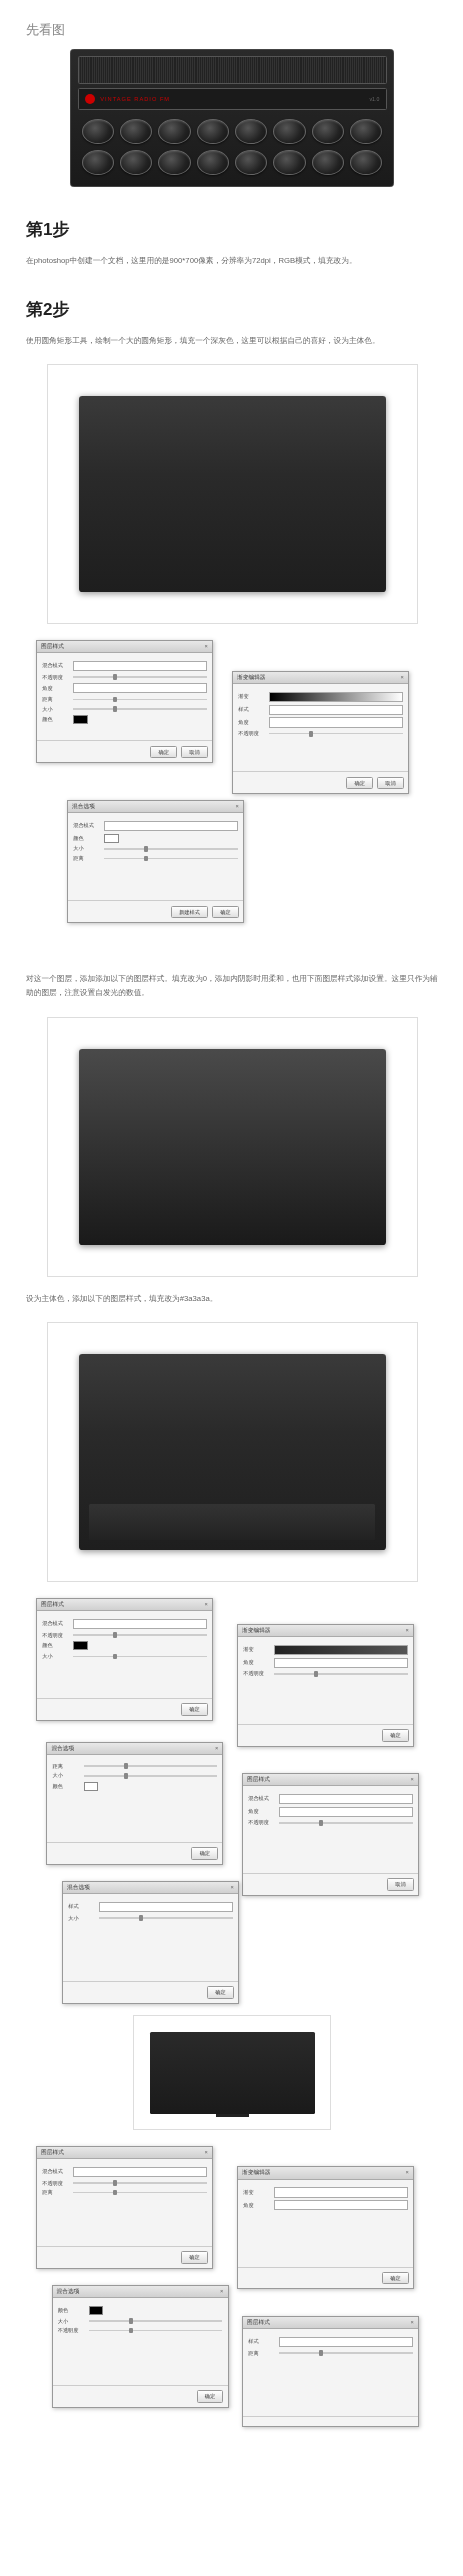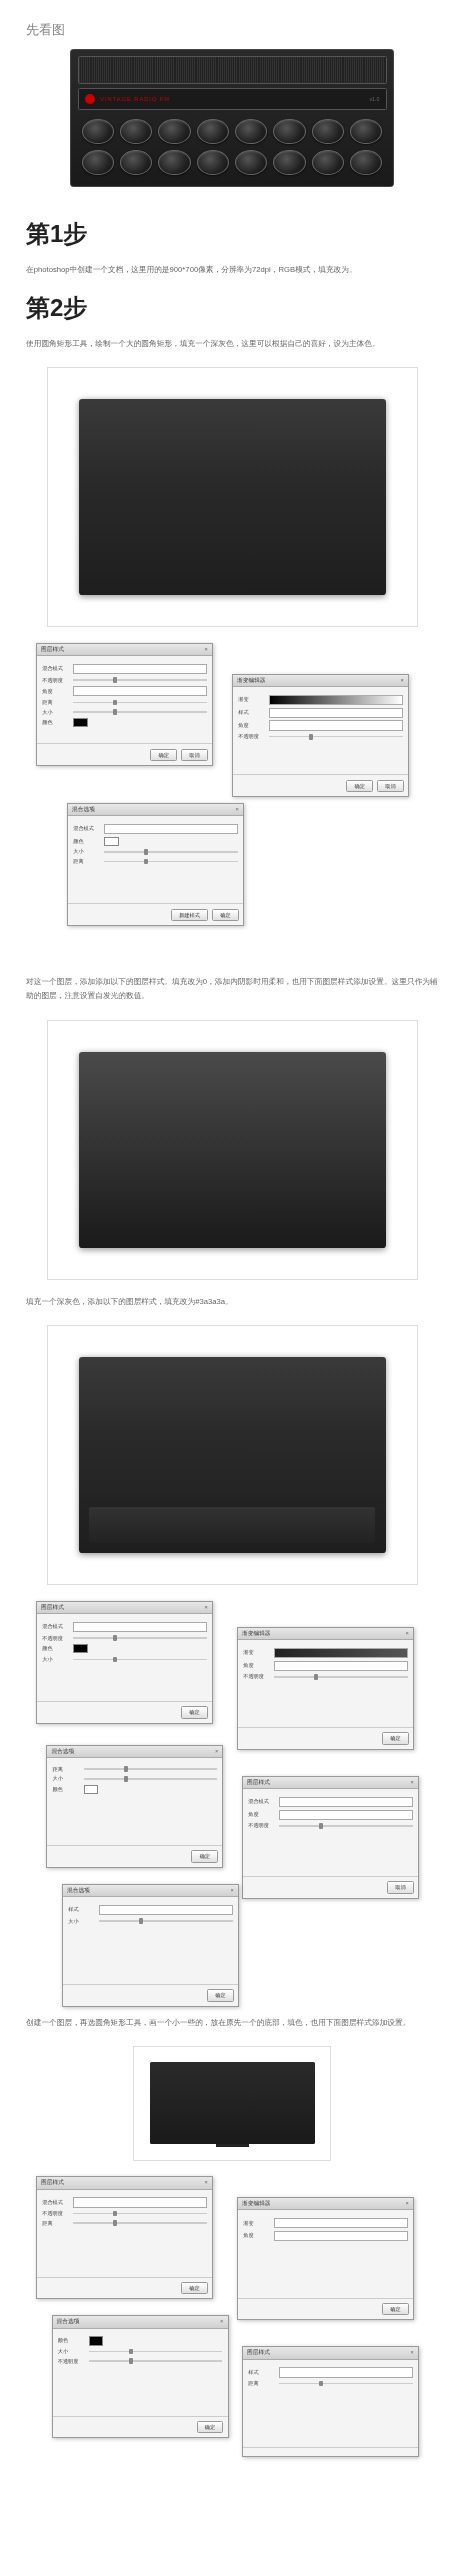"第1步" h2 { font-size: 24px -> 17px; margin: 15px 0 13px -> 30px 0 13px }
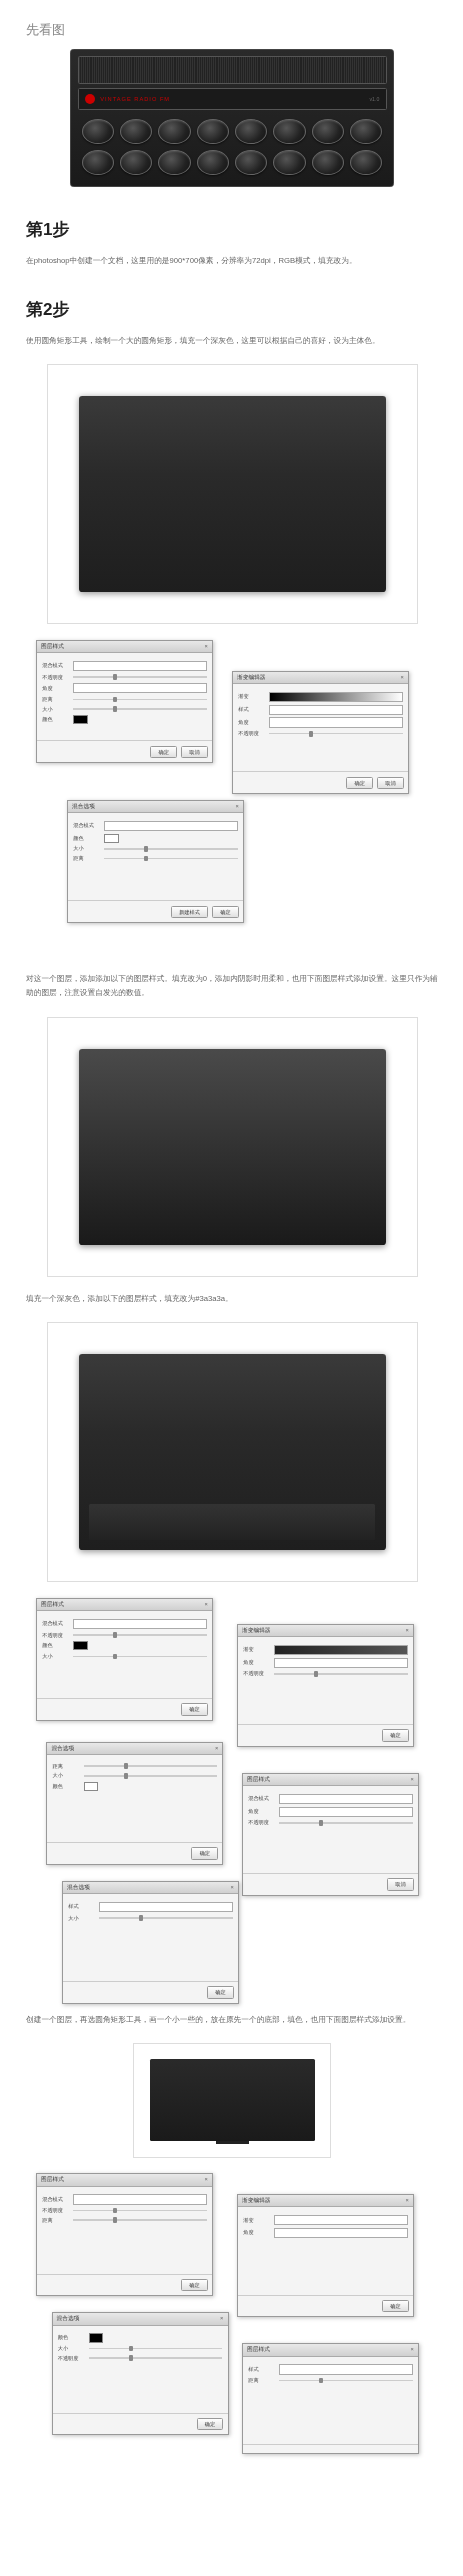"填充一个深灰色，添加以下的图层样式，填充改为#3a3a3a。" div.txt { text: 填充一个深灰 -> 设为主体 }
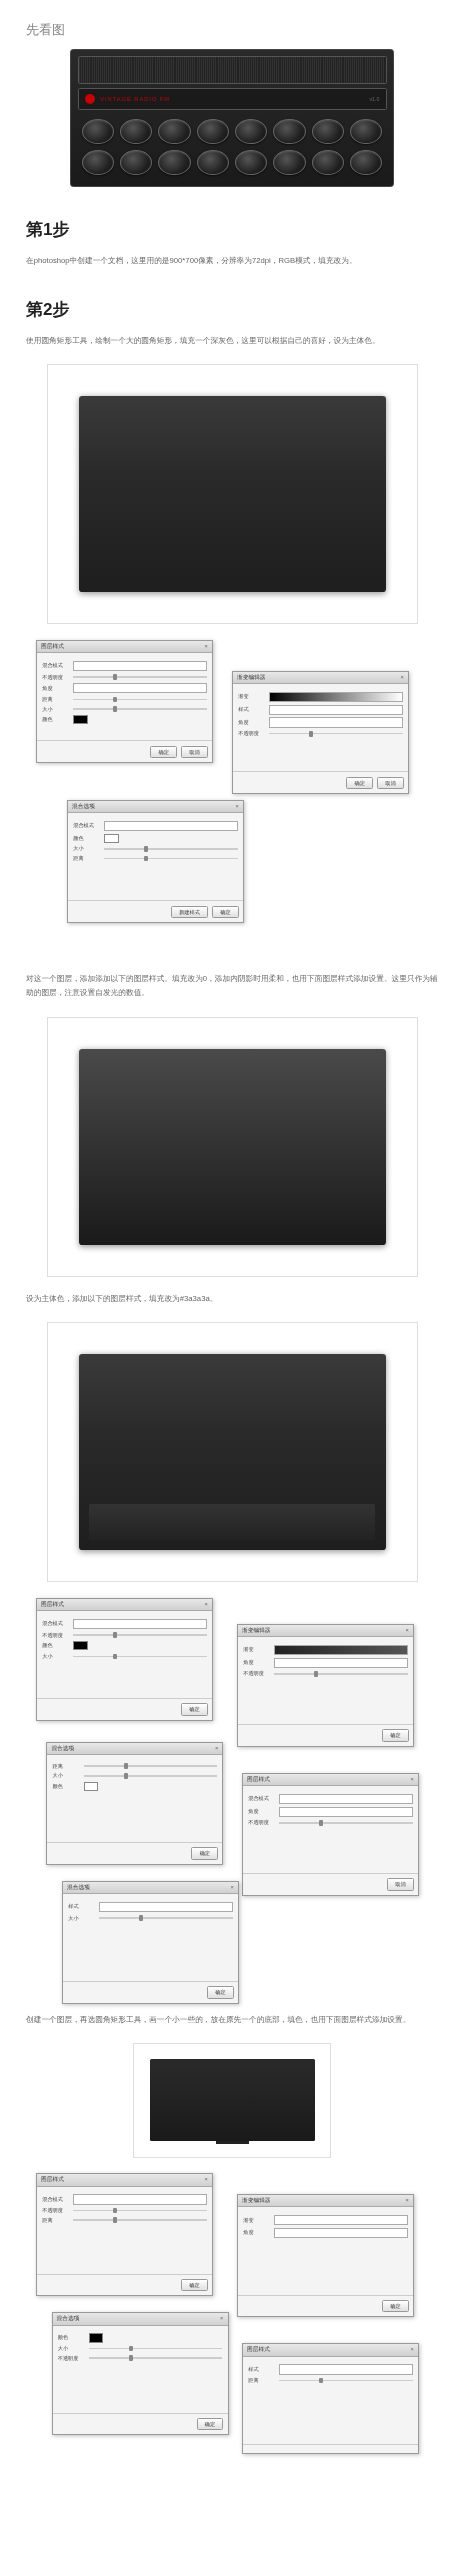"创建一个图层，再选圆角矩形工具，画一个小一些的，放在原先一个的底部，填色，也用下" div.txt { html: <div>创建一个图层，再选圆角矩形工具，画一个小一些的，放在原先一个的底部，填色，也用下面图层样式添加设置。</div> -> none }
